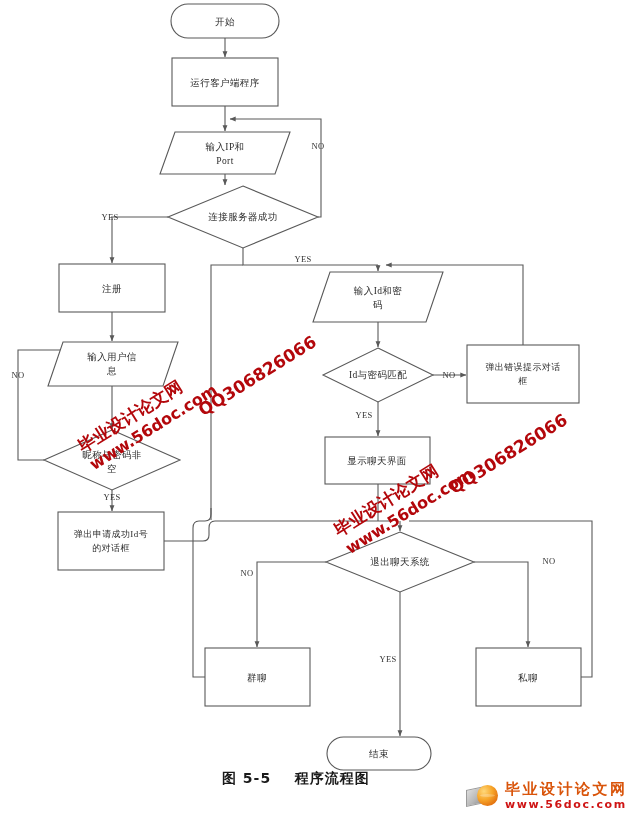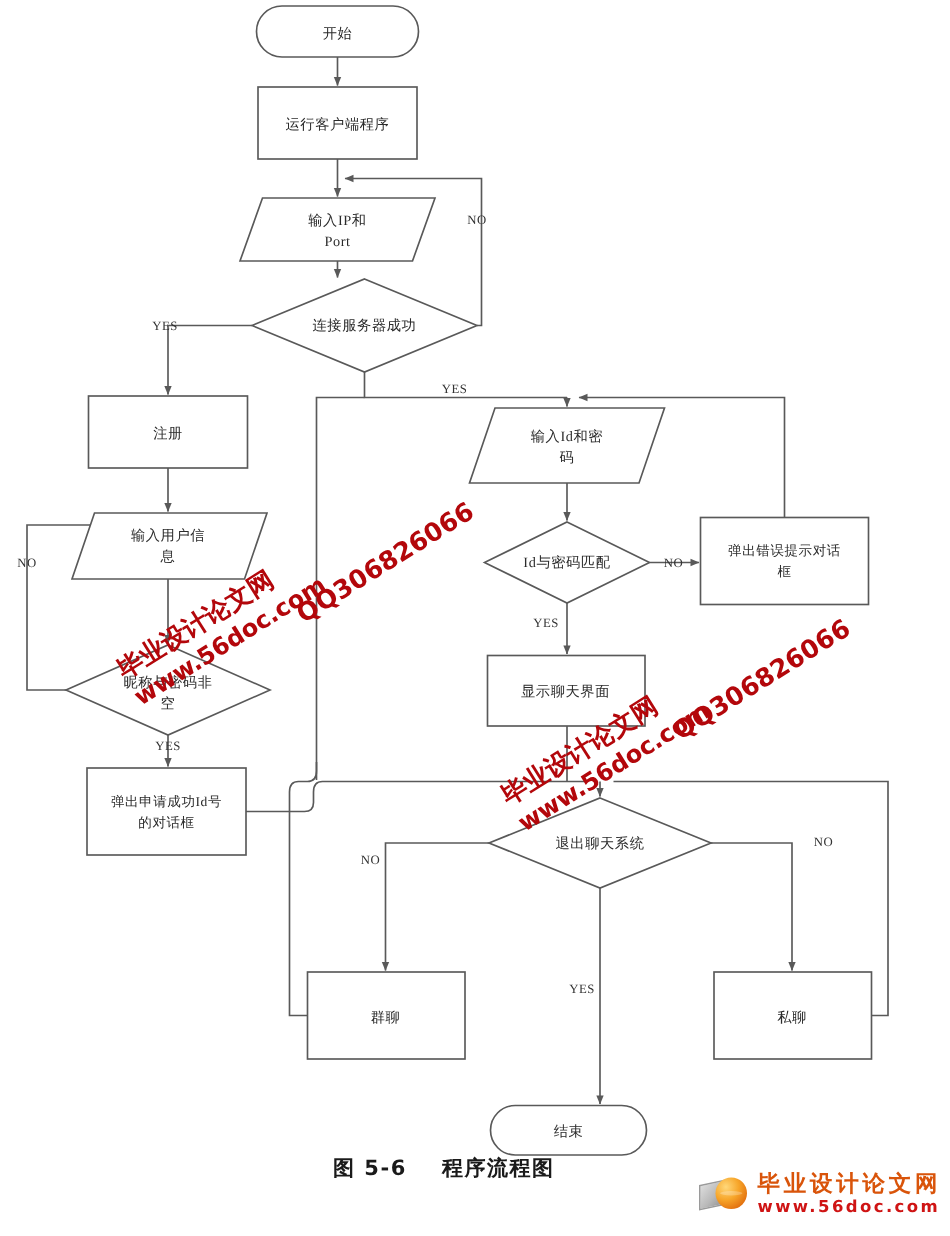"图 5-6 程序流程图" div.caption { text: 5-6 -> 5-5 }
